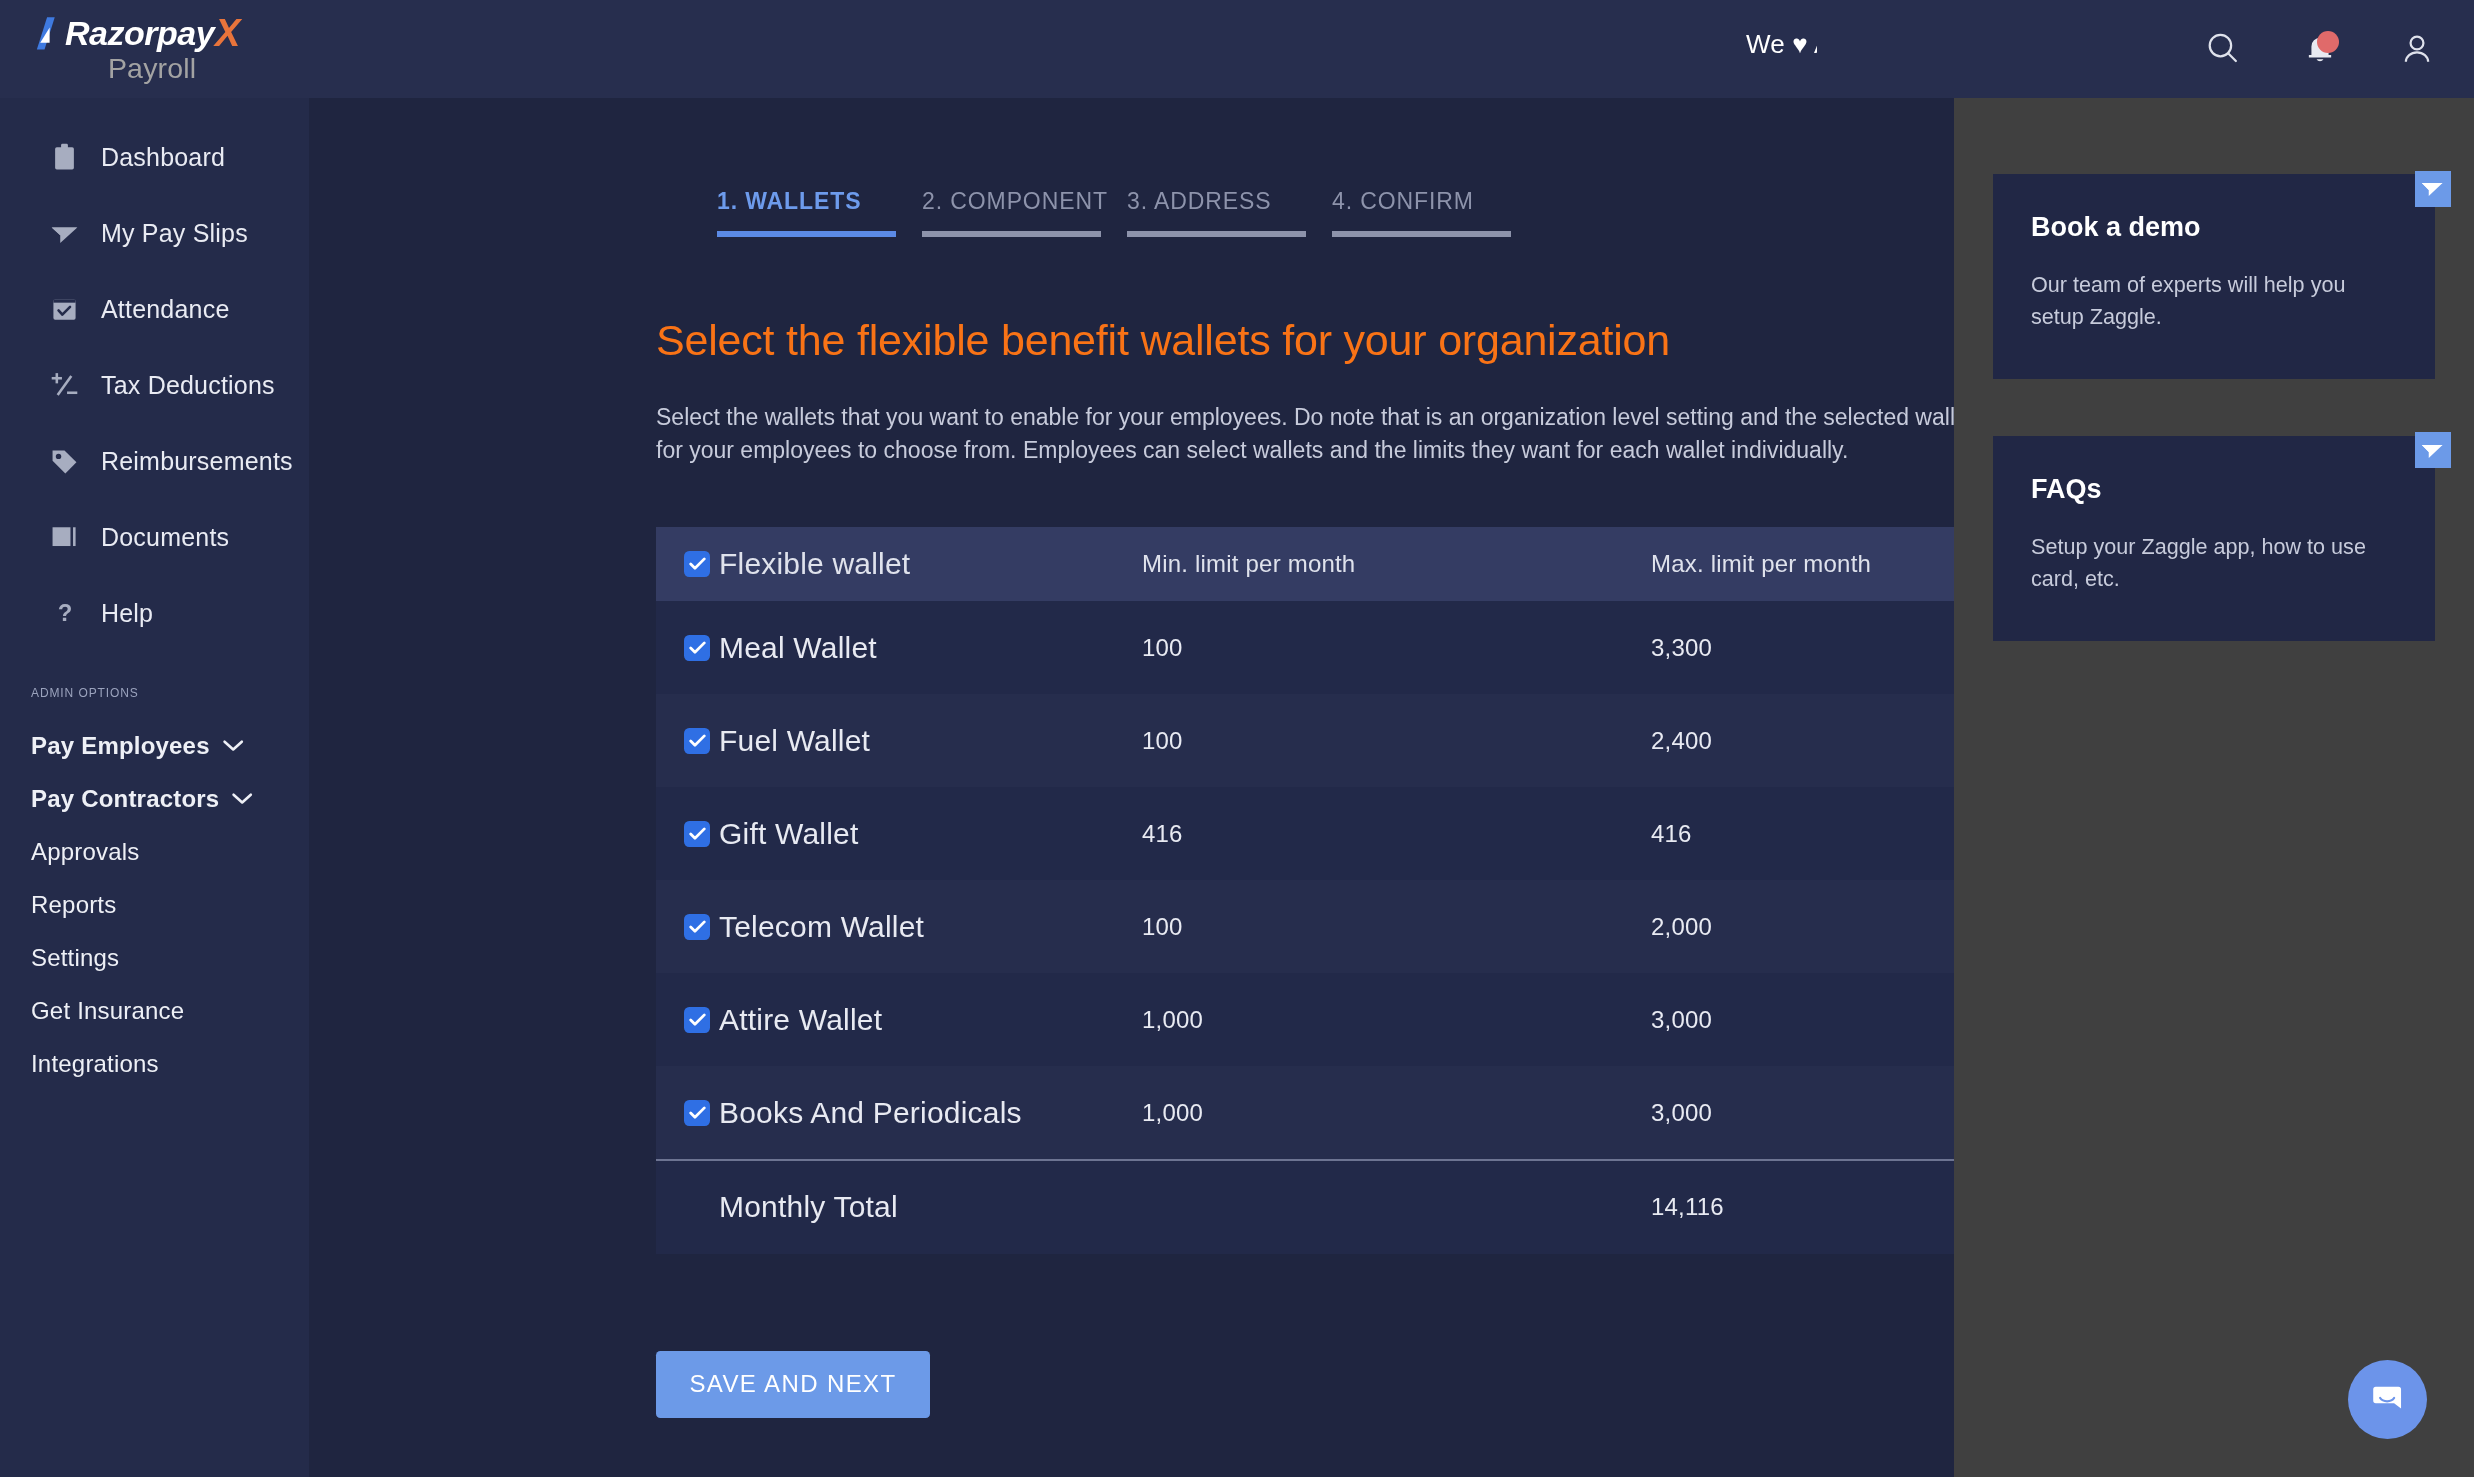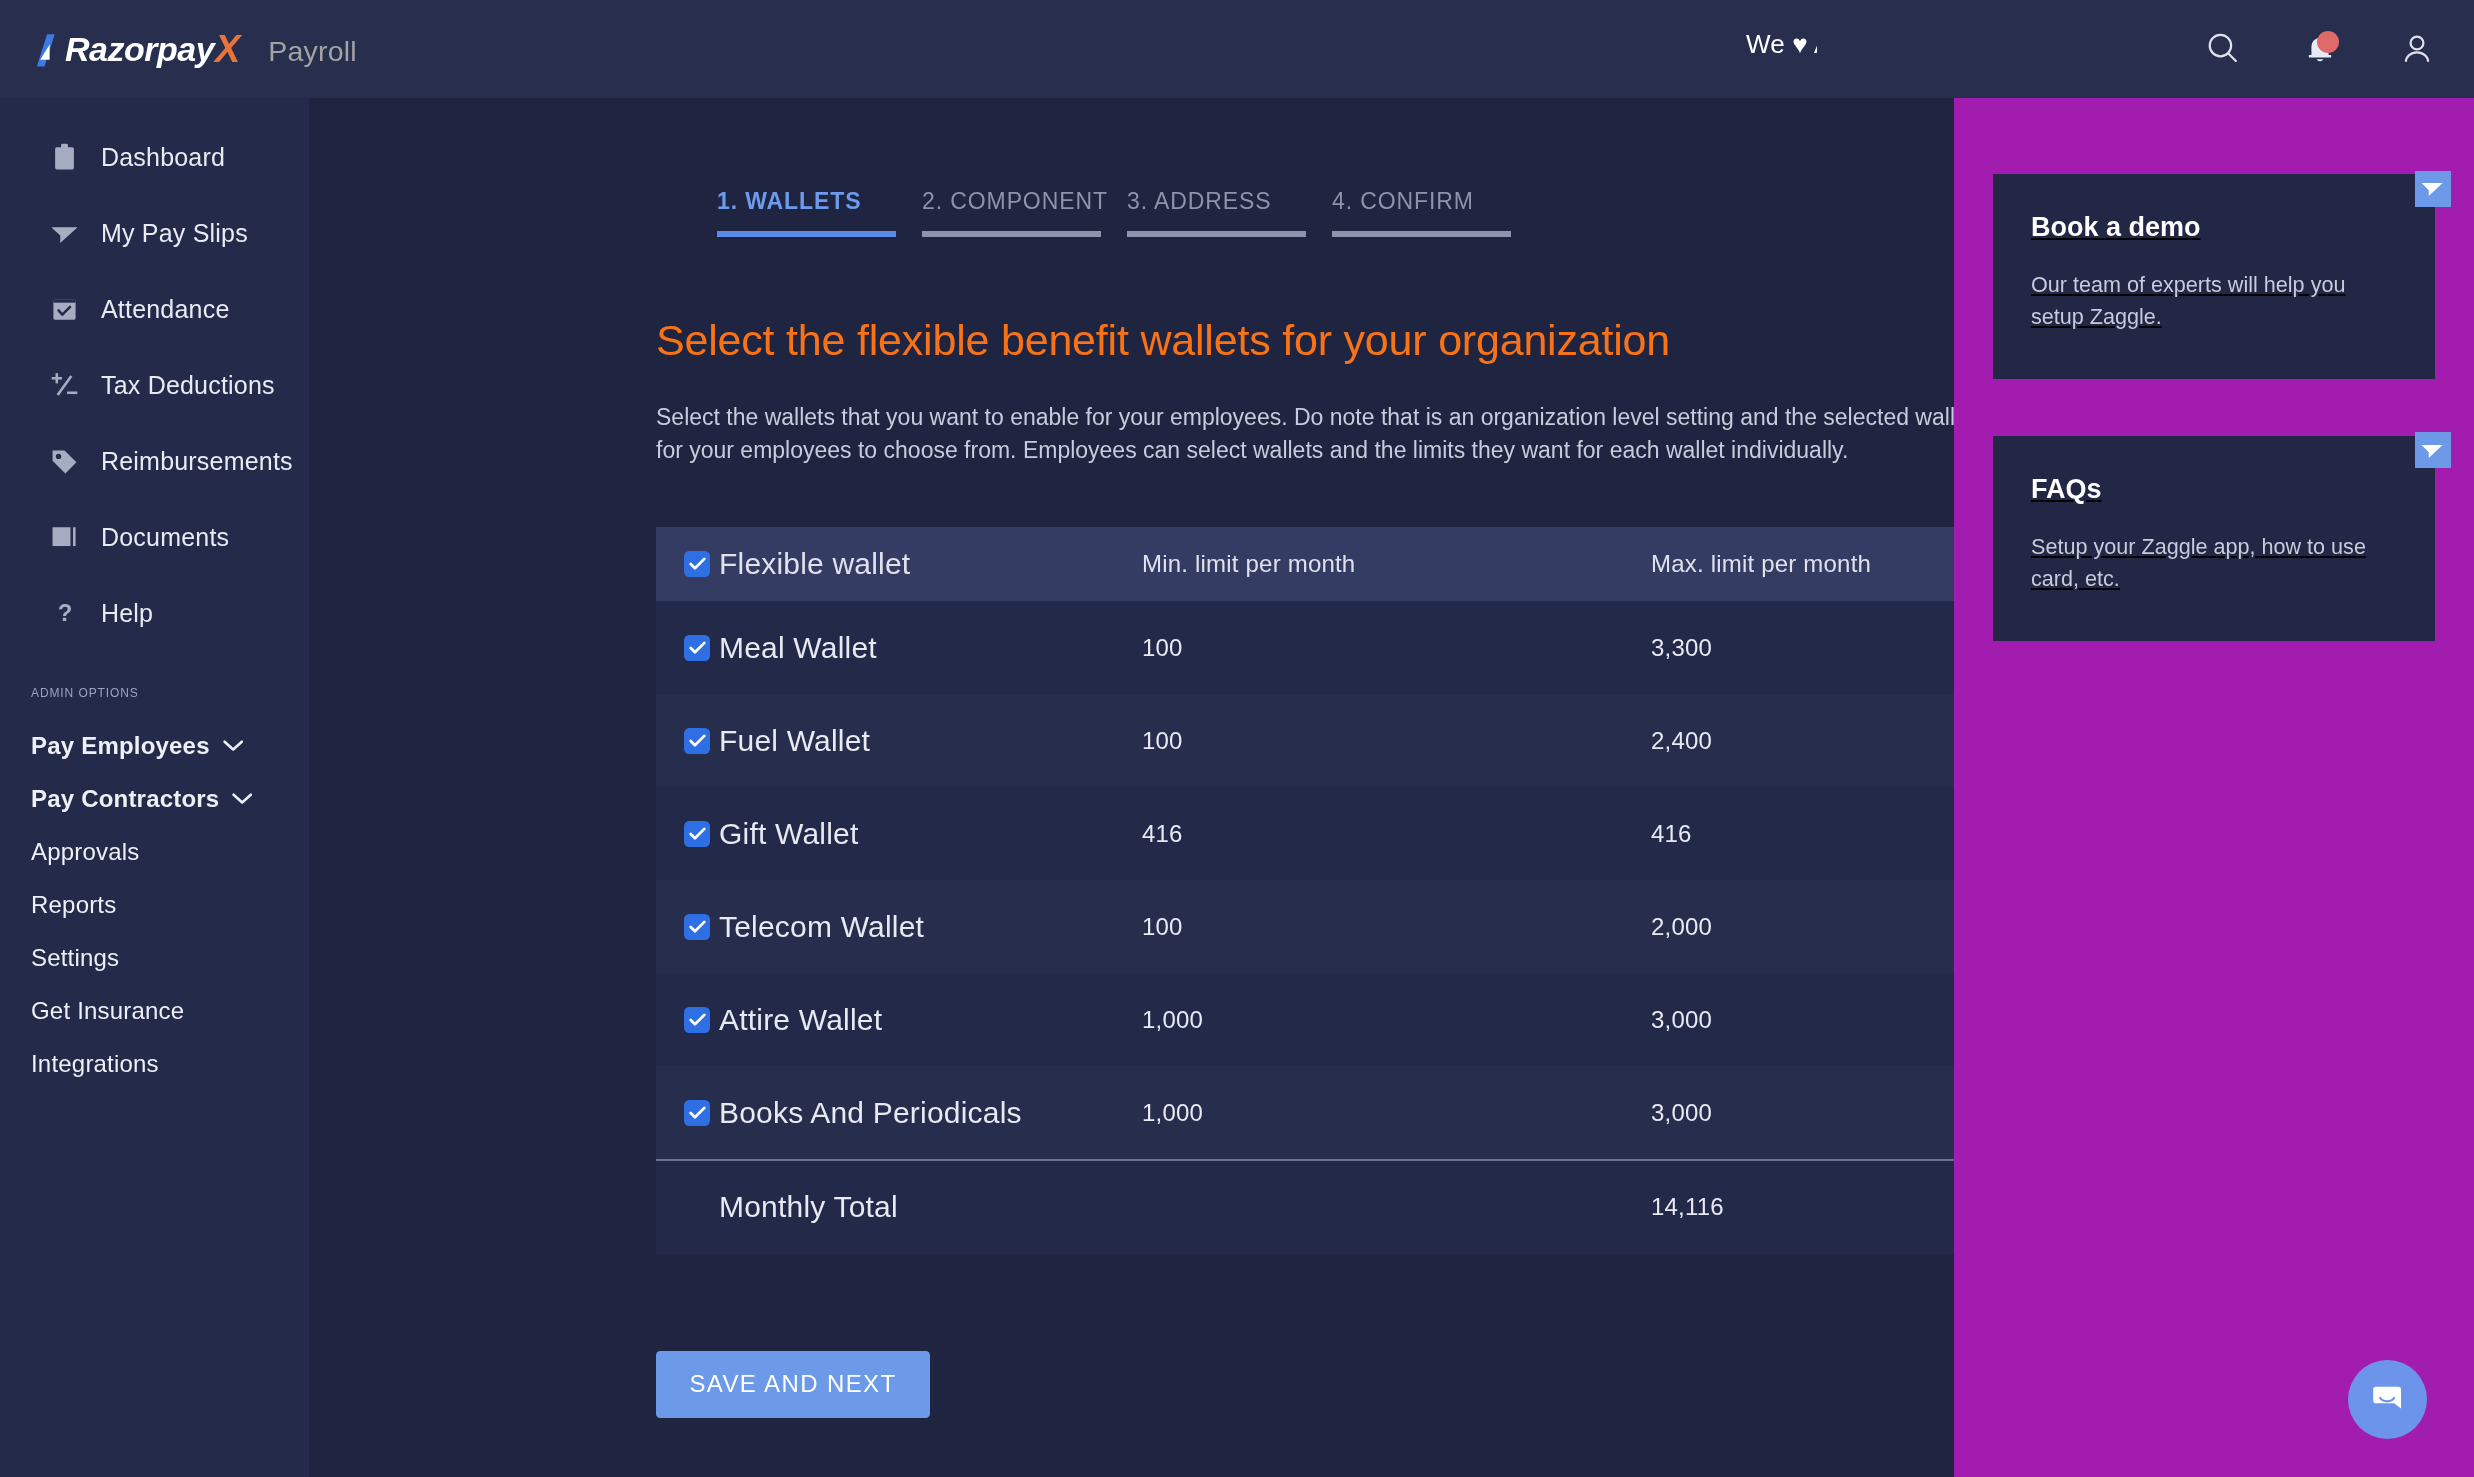"Razorpay" .logo-wrap { align-items: flex-end -> center; flex-direction: none -> column }
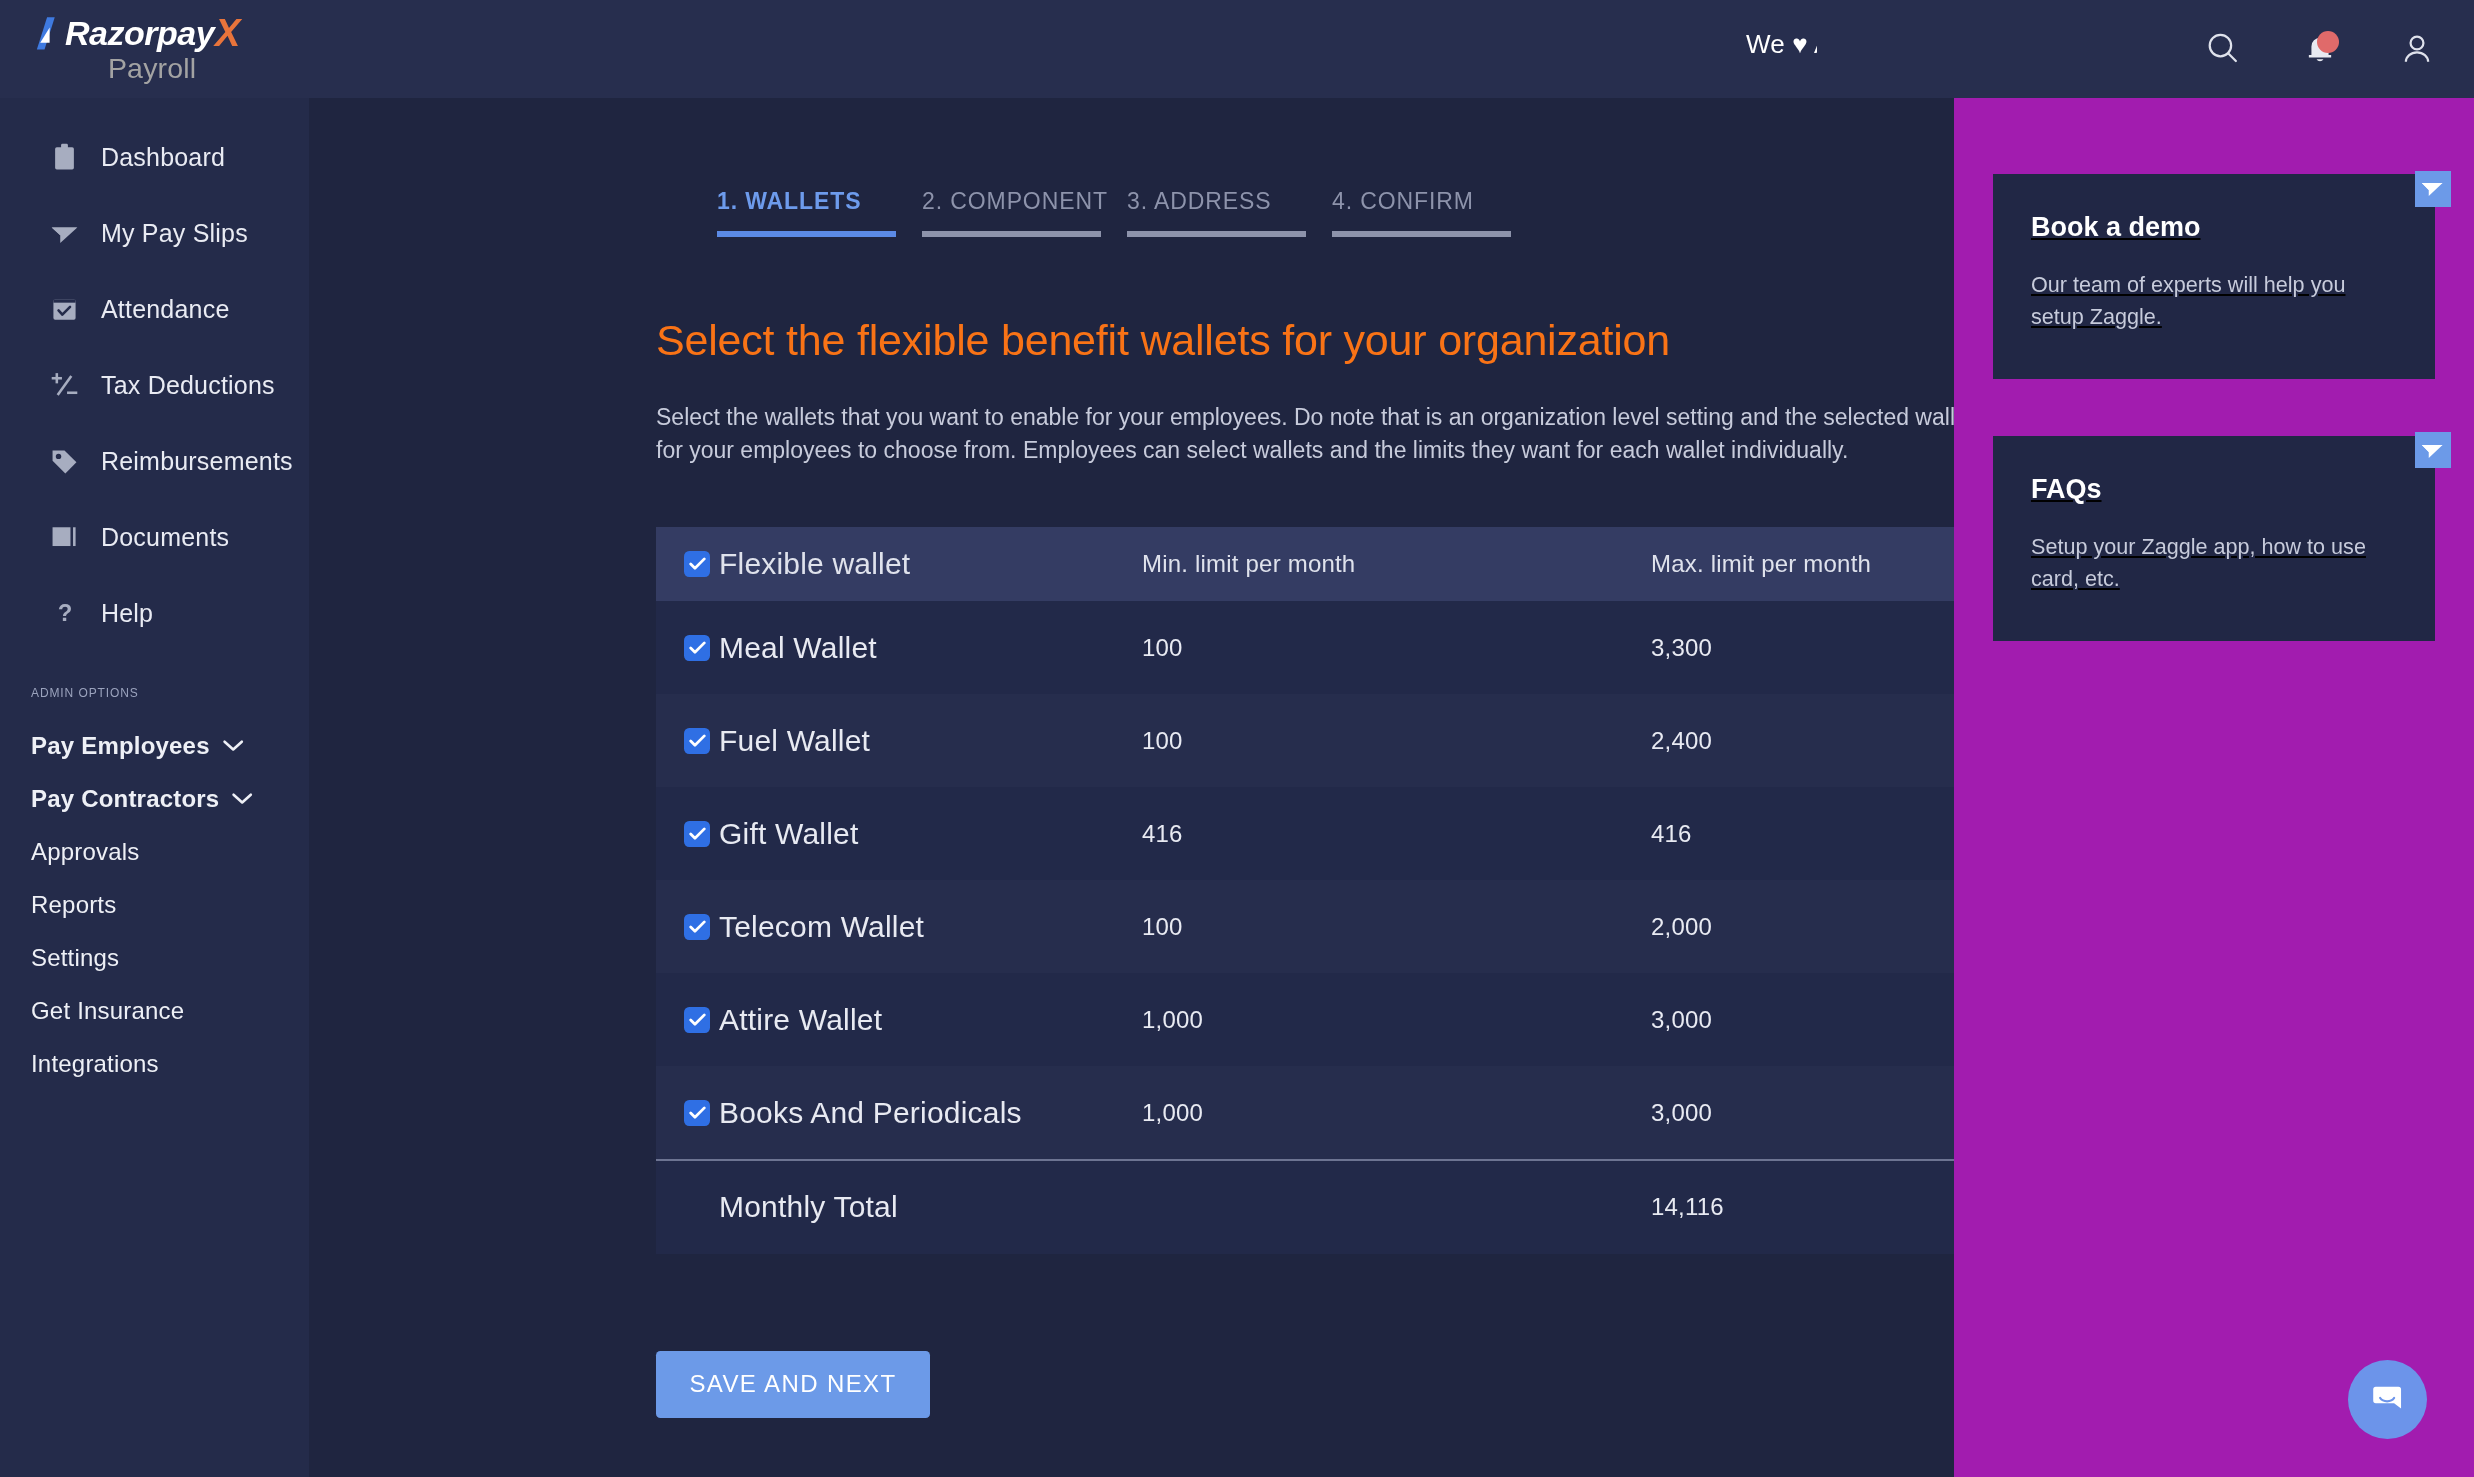"Book a demo" .rail { background: #a21caf -> #404040; text-decoration: underline -> none }
